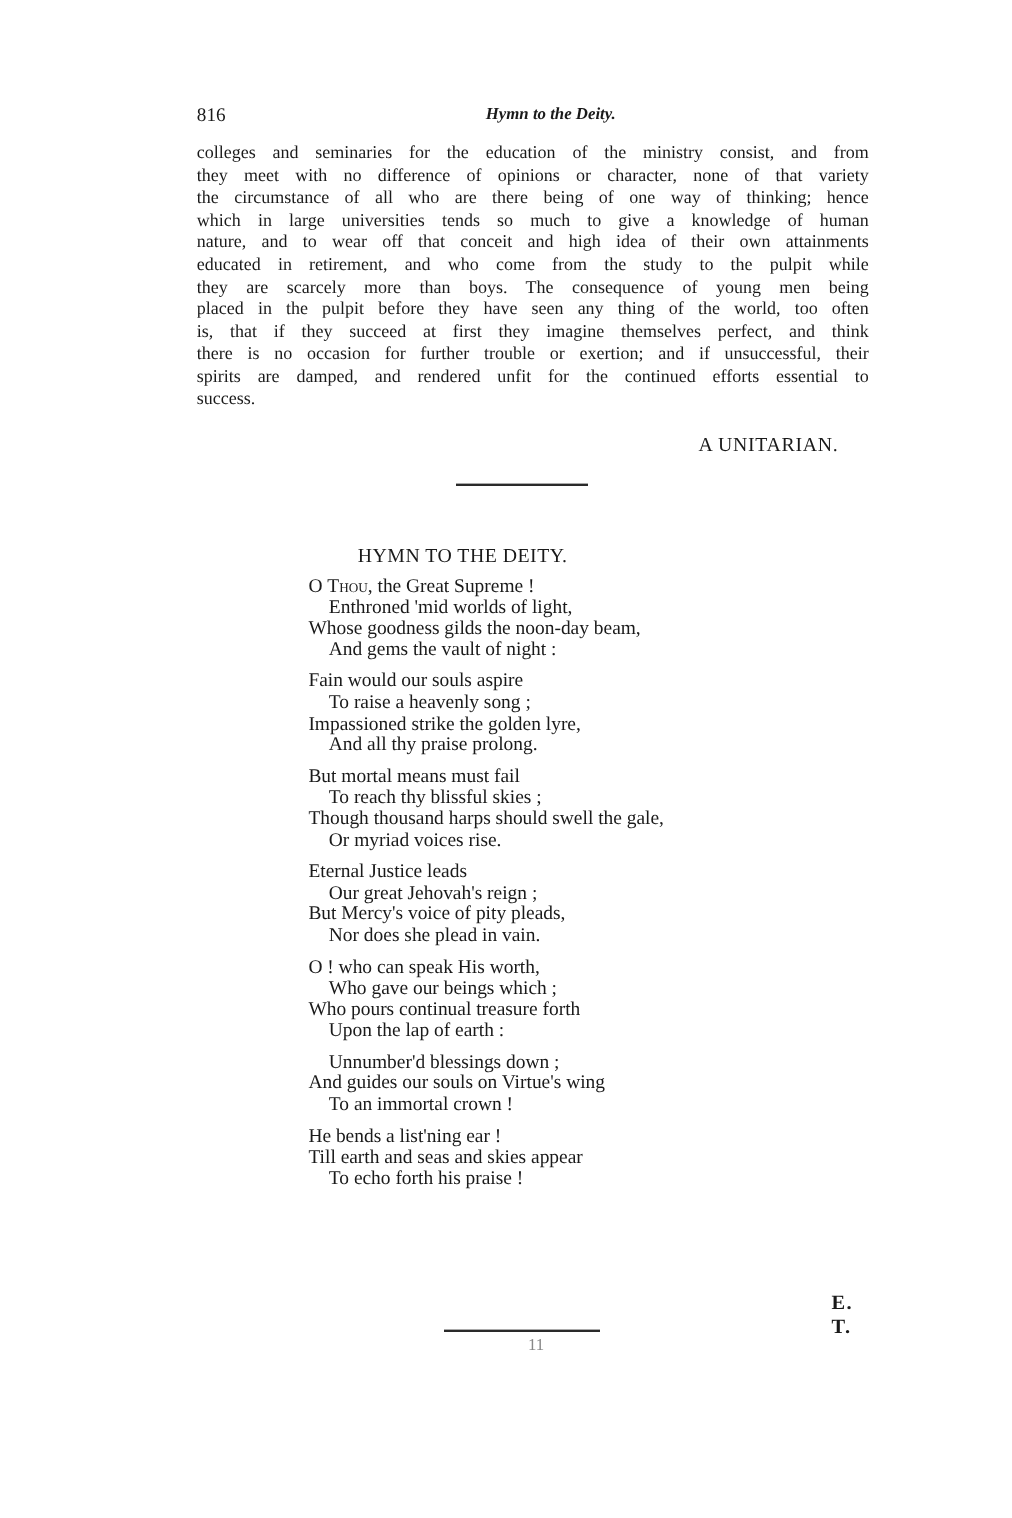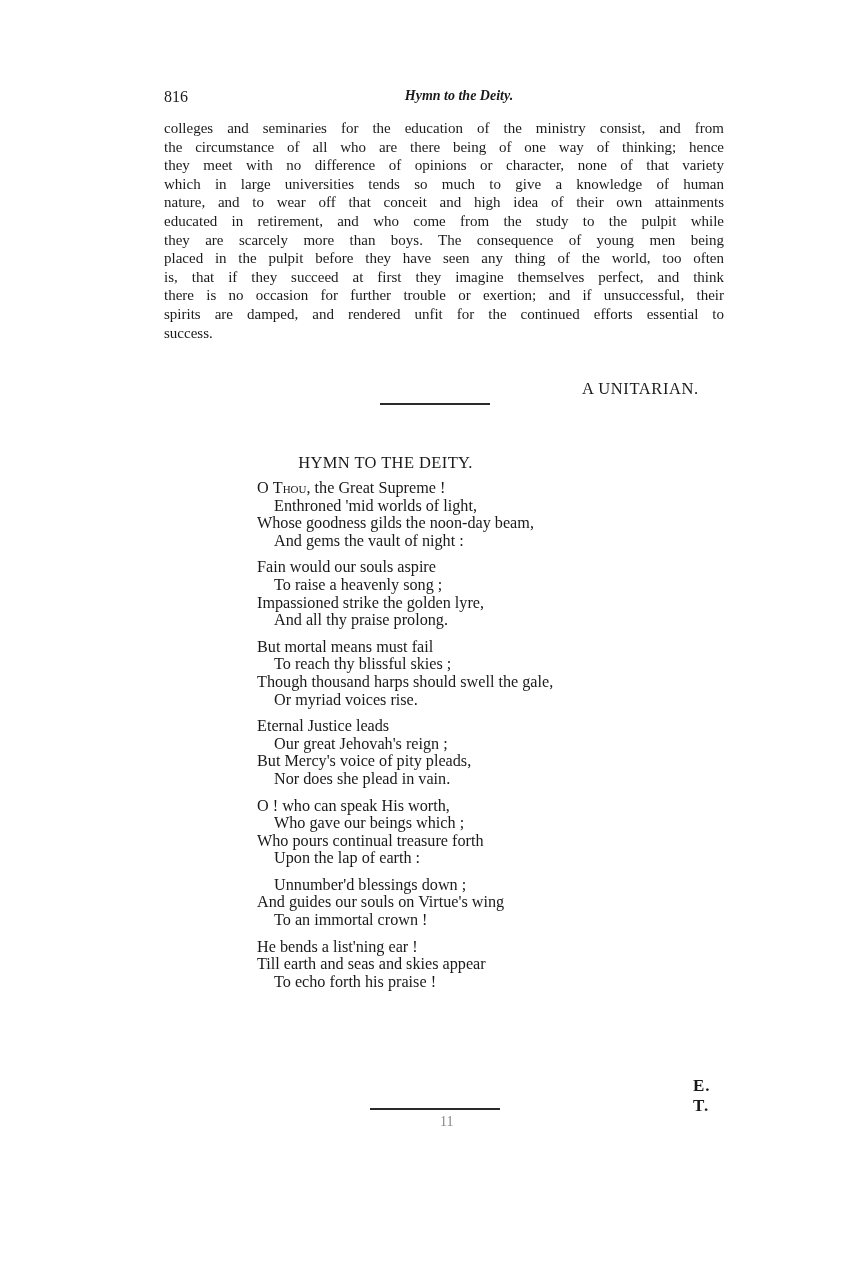"the circumstance of all who" span.line { order: before "they meet with no difference" -> after "they meet with no difference" }
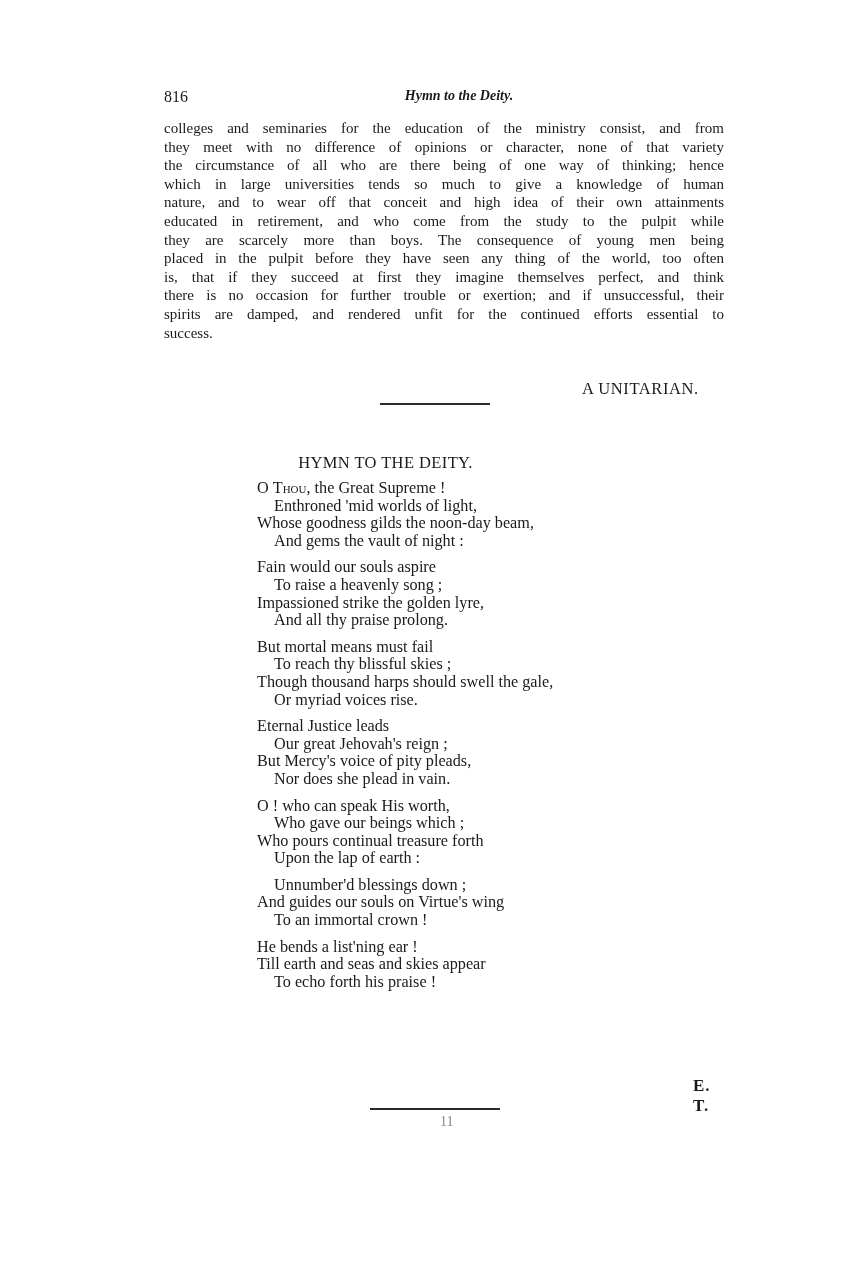"A UNITARIAN." .signature-1 { top: 379px -> 361px }
